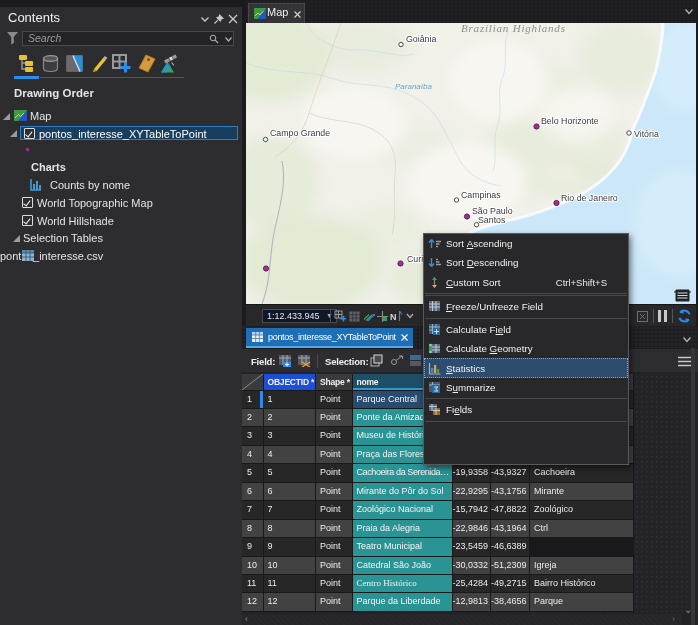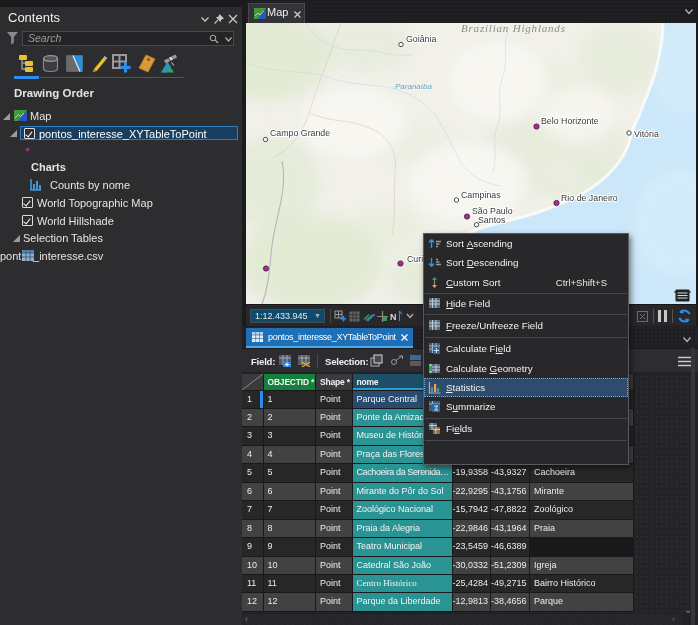"Hide Field" div.mi { html: <div> <svg> <rect></rect> <path></path> </svg> <span><u>H</u>ide&nbsp;Field</span> </div> -> none }
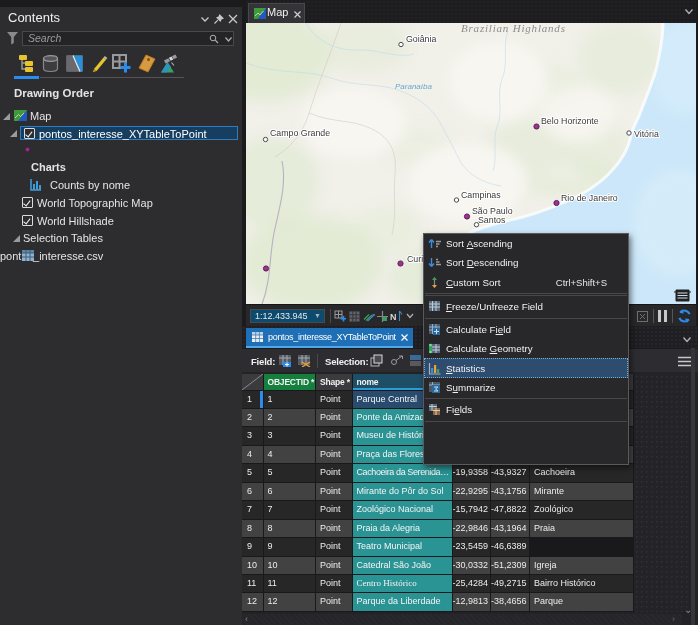"1:12.433.945" #scalebox { background: #0c4a6e -> #0f172a; left: 4px -> 16px }
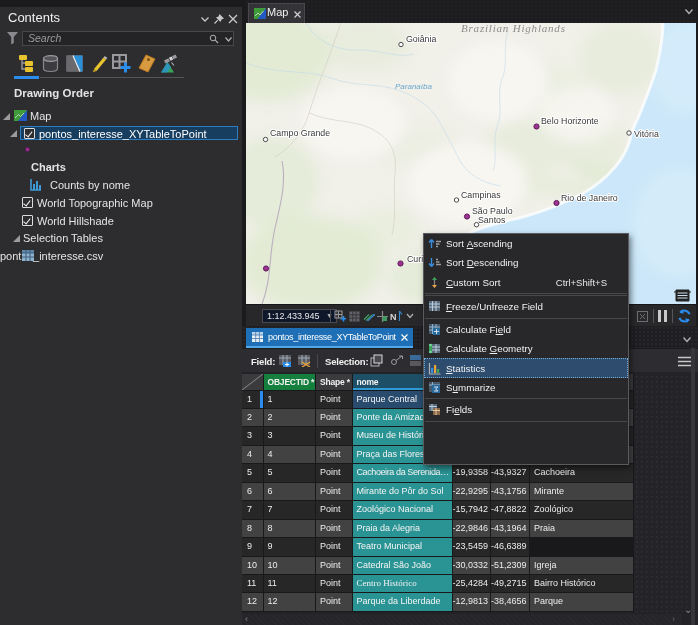"OBJECTID *" div.hc { background: #15803d -> #1d4ed8 }
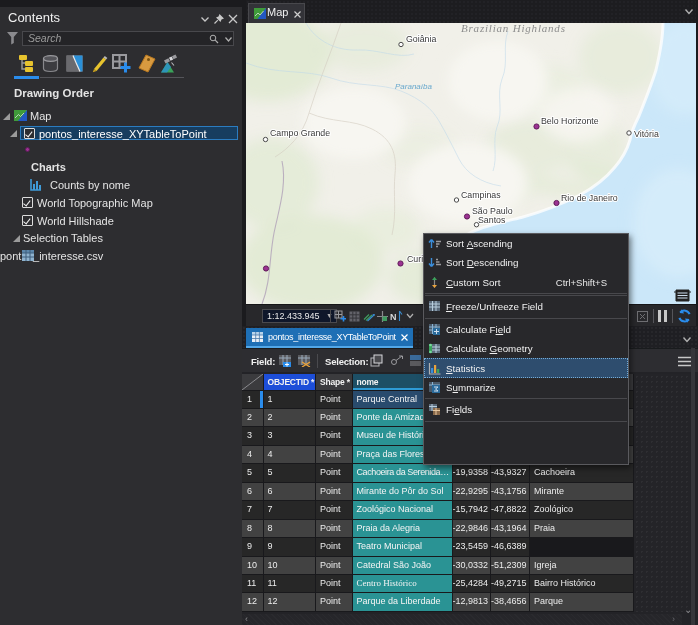"Praia" div.cell { text: Praia -> Ctrl }
